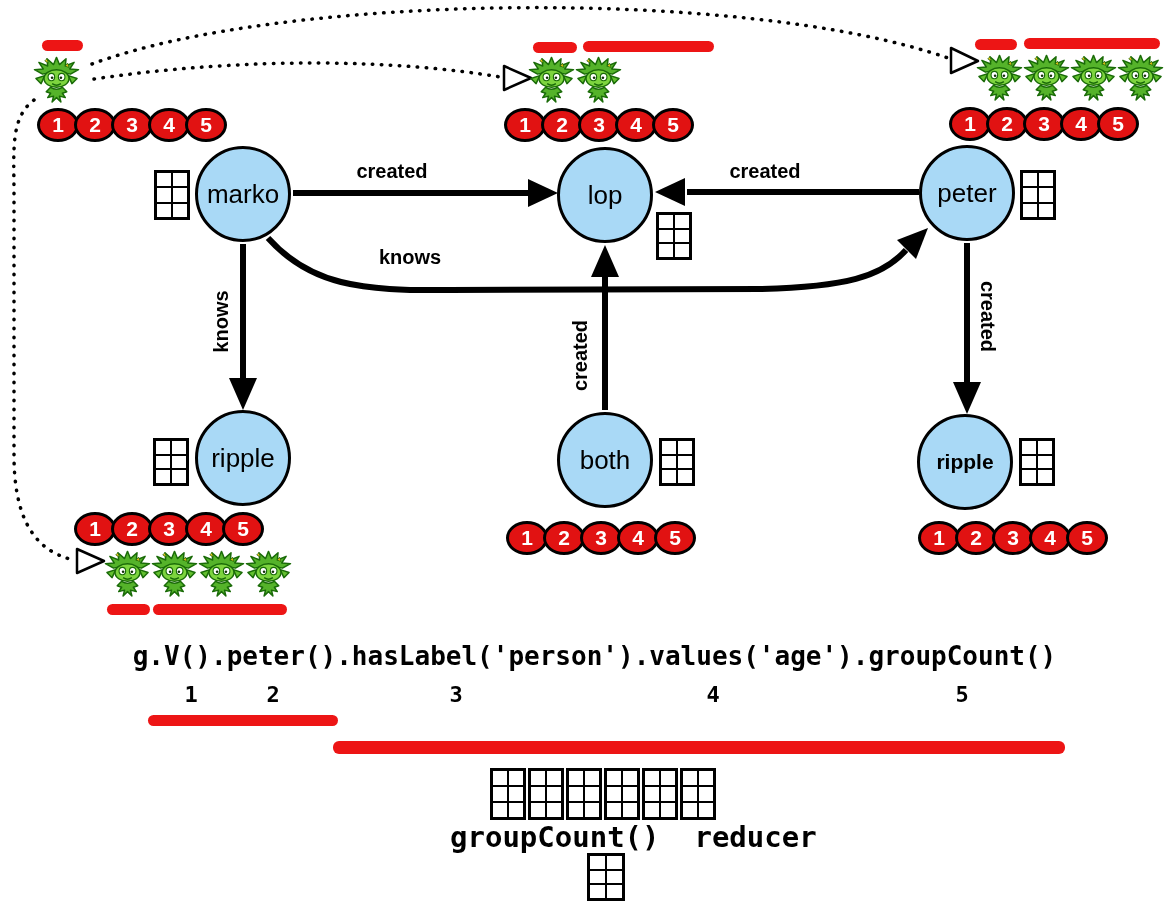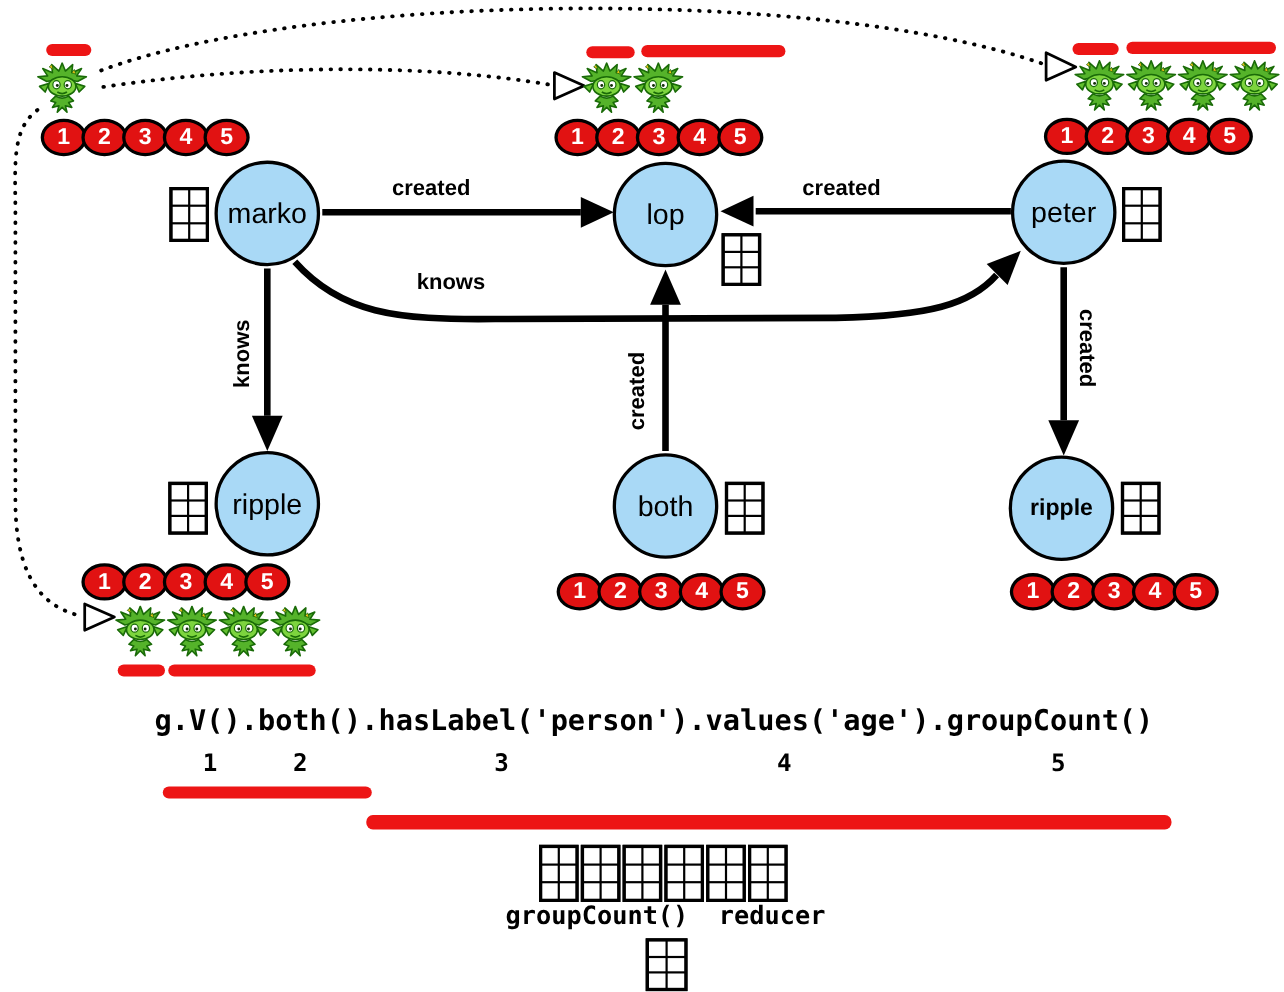"g.V().both().hasLabel('person').values('" div.mono { text: .both -> .peter }
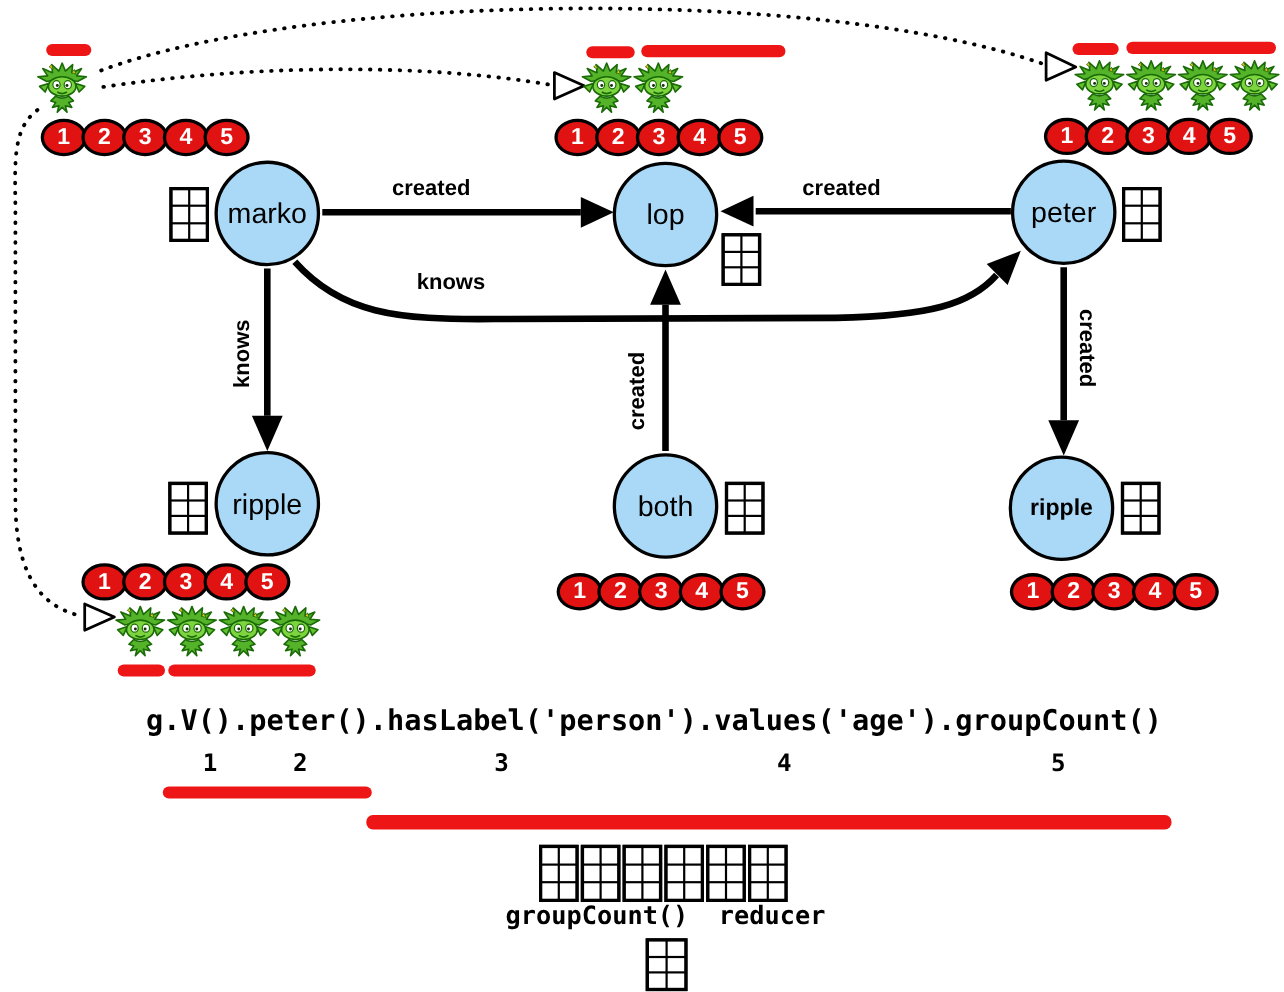"groupCount() reducer" .reducer-label { font-size: 23px -> 29px }
